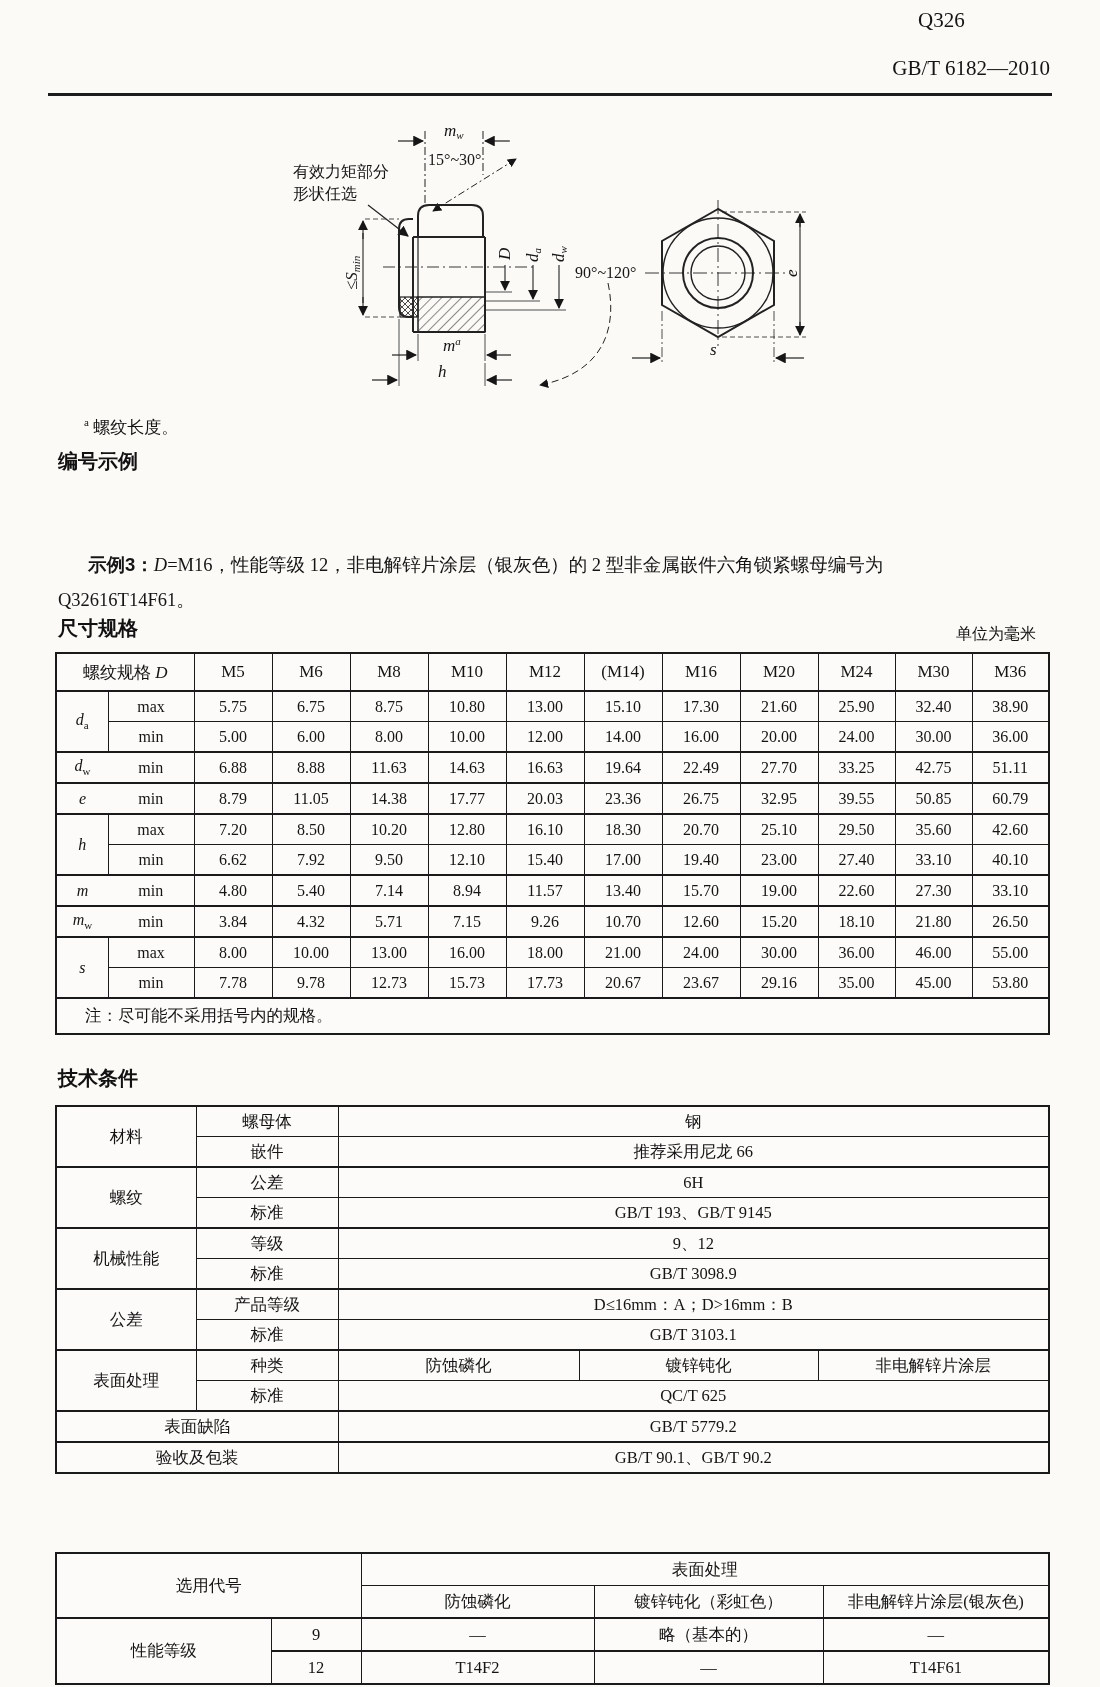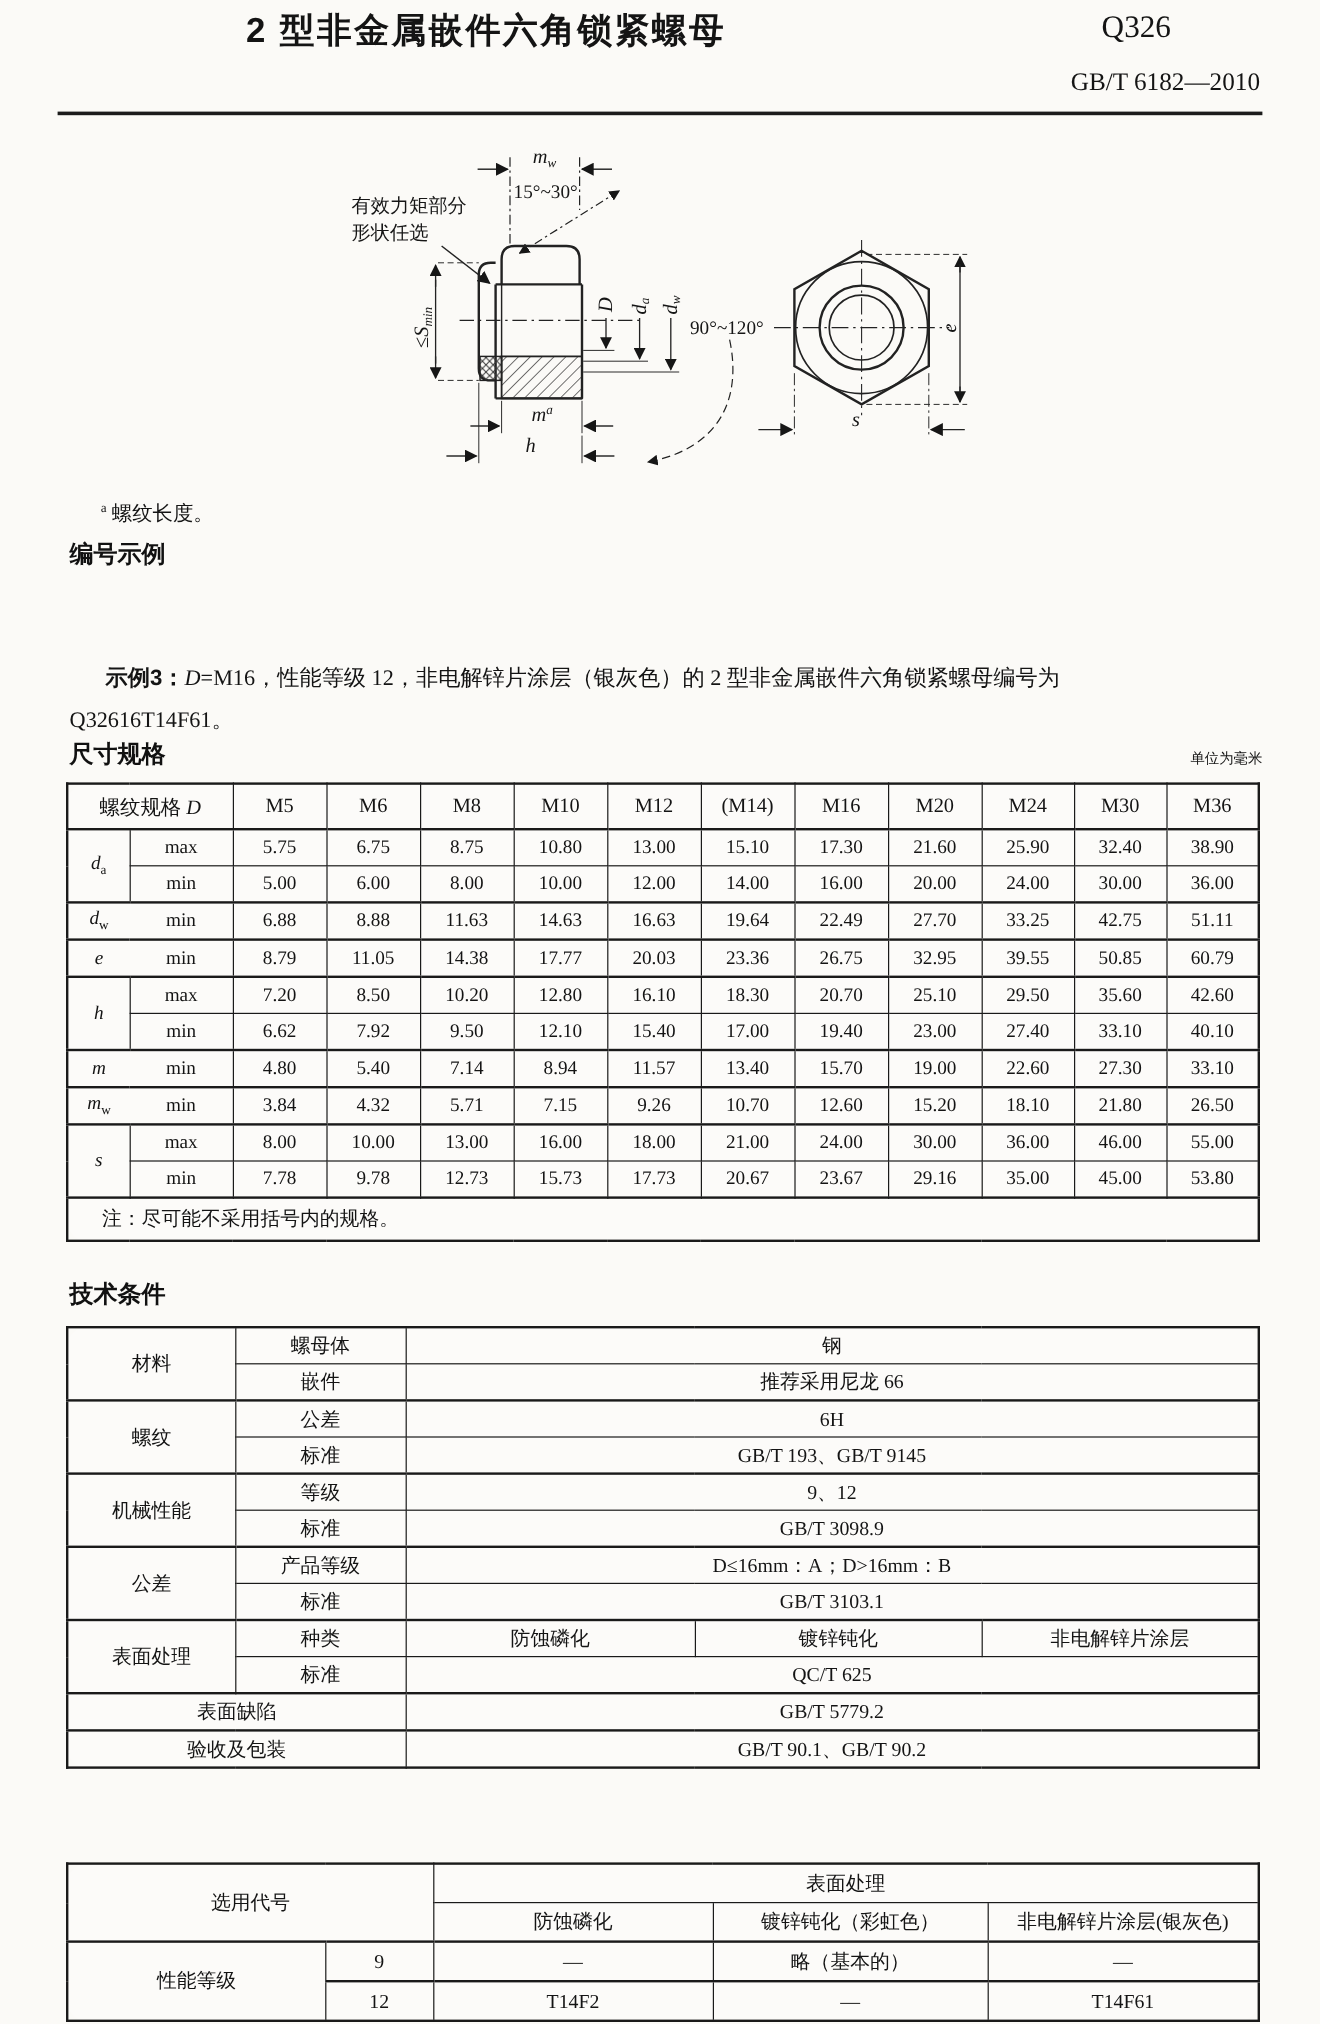"2 型非金属嵌件六角锁紧螺母" div.abs { html: <div>2 型非金属嵌件六角锁紧螺母</div> -> none }
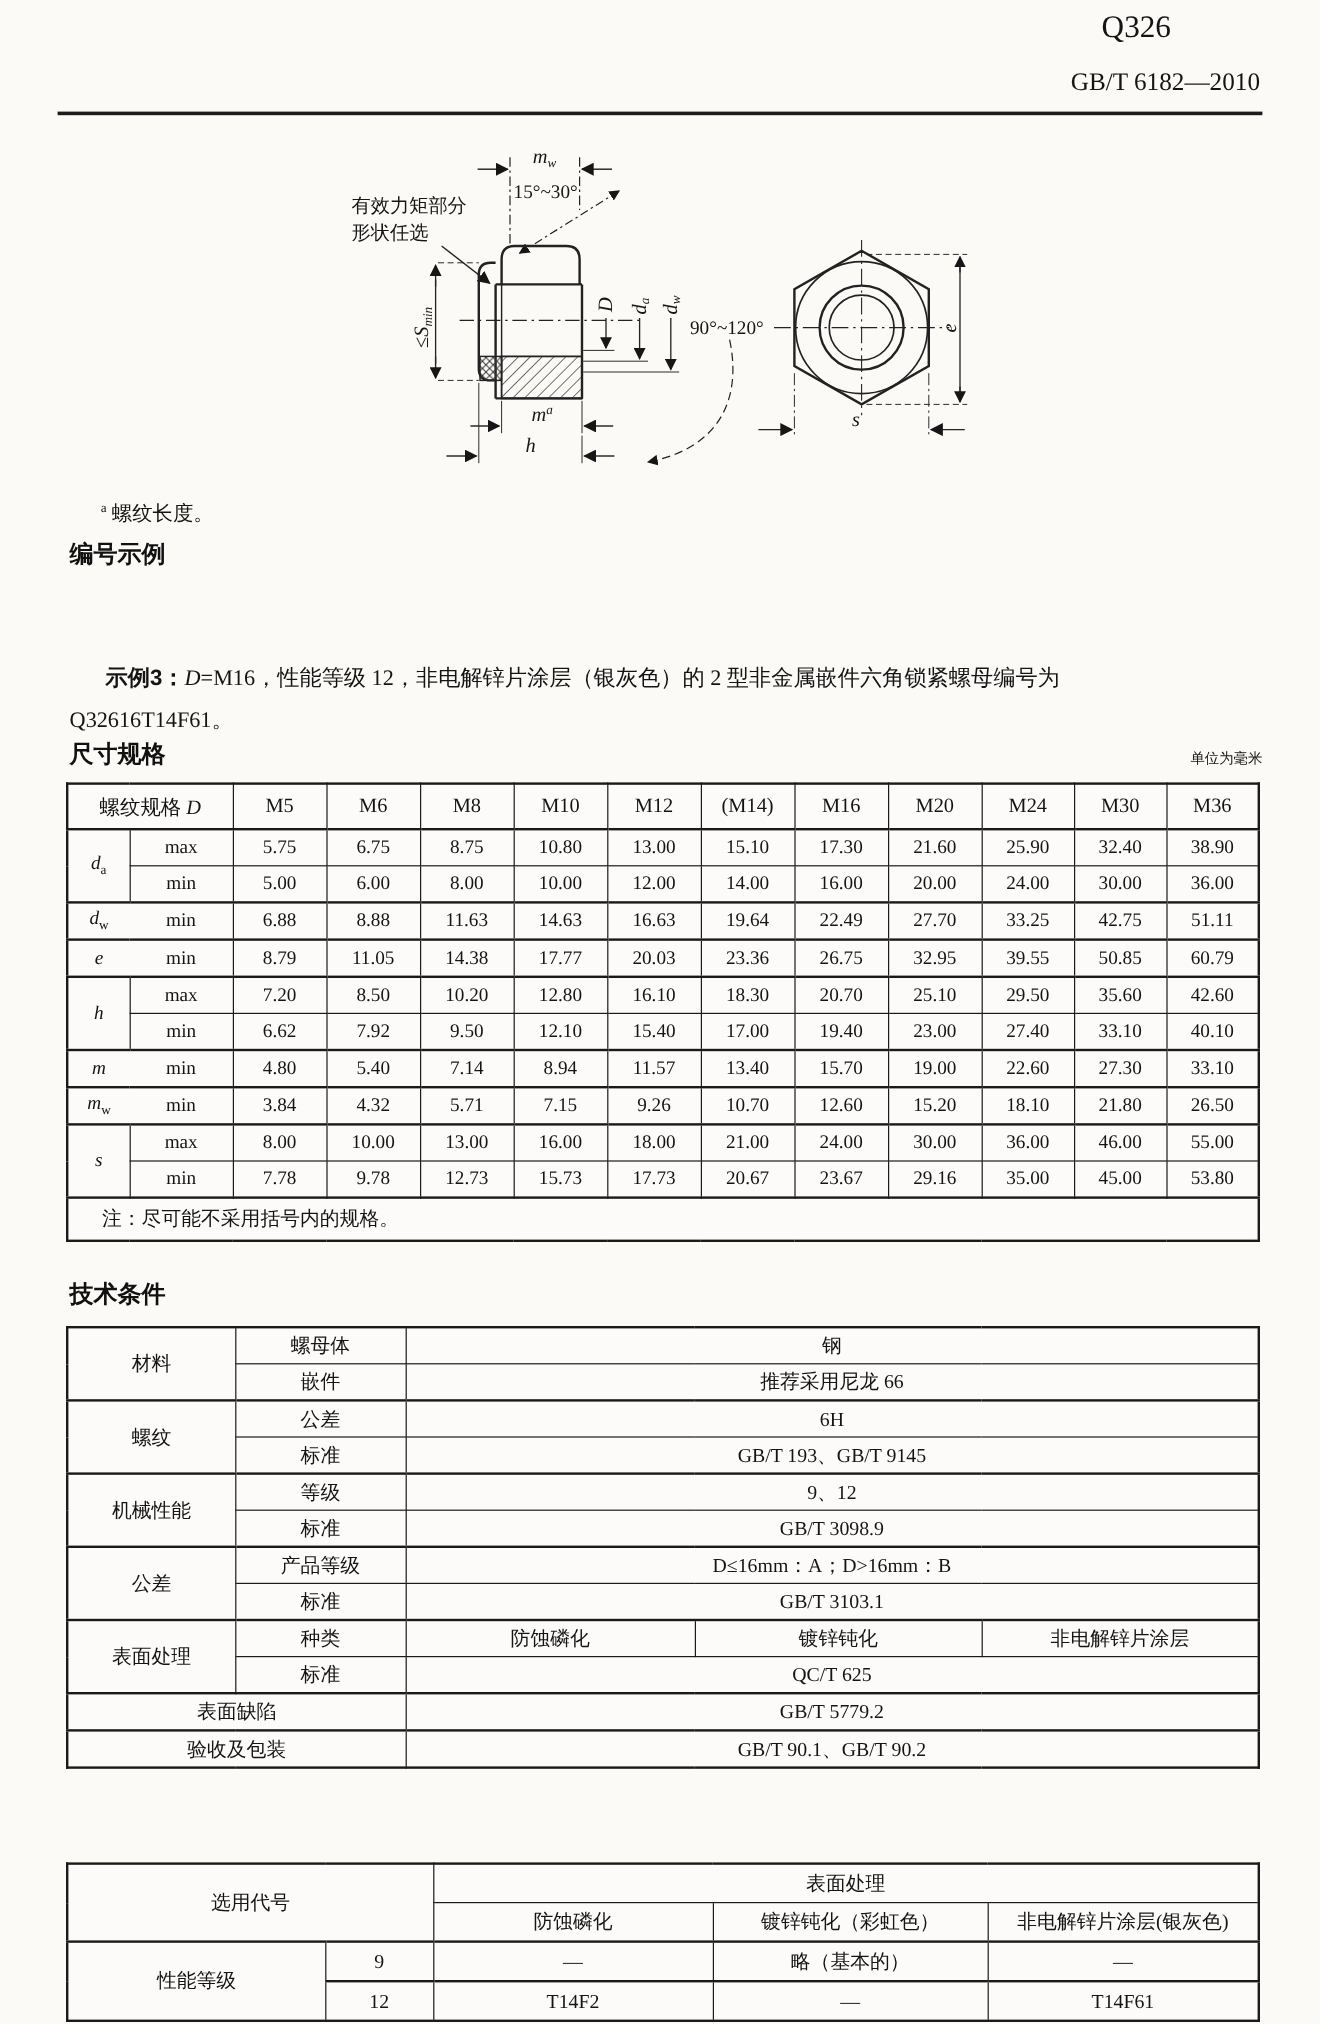"Q326" .doc-code { font-size: 26px -> 21px }
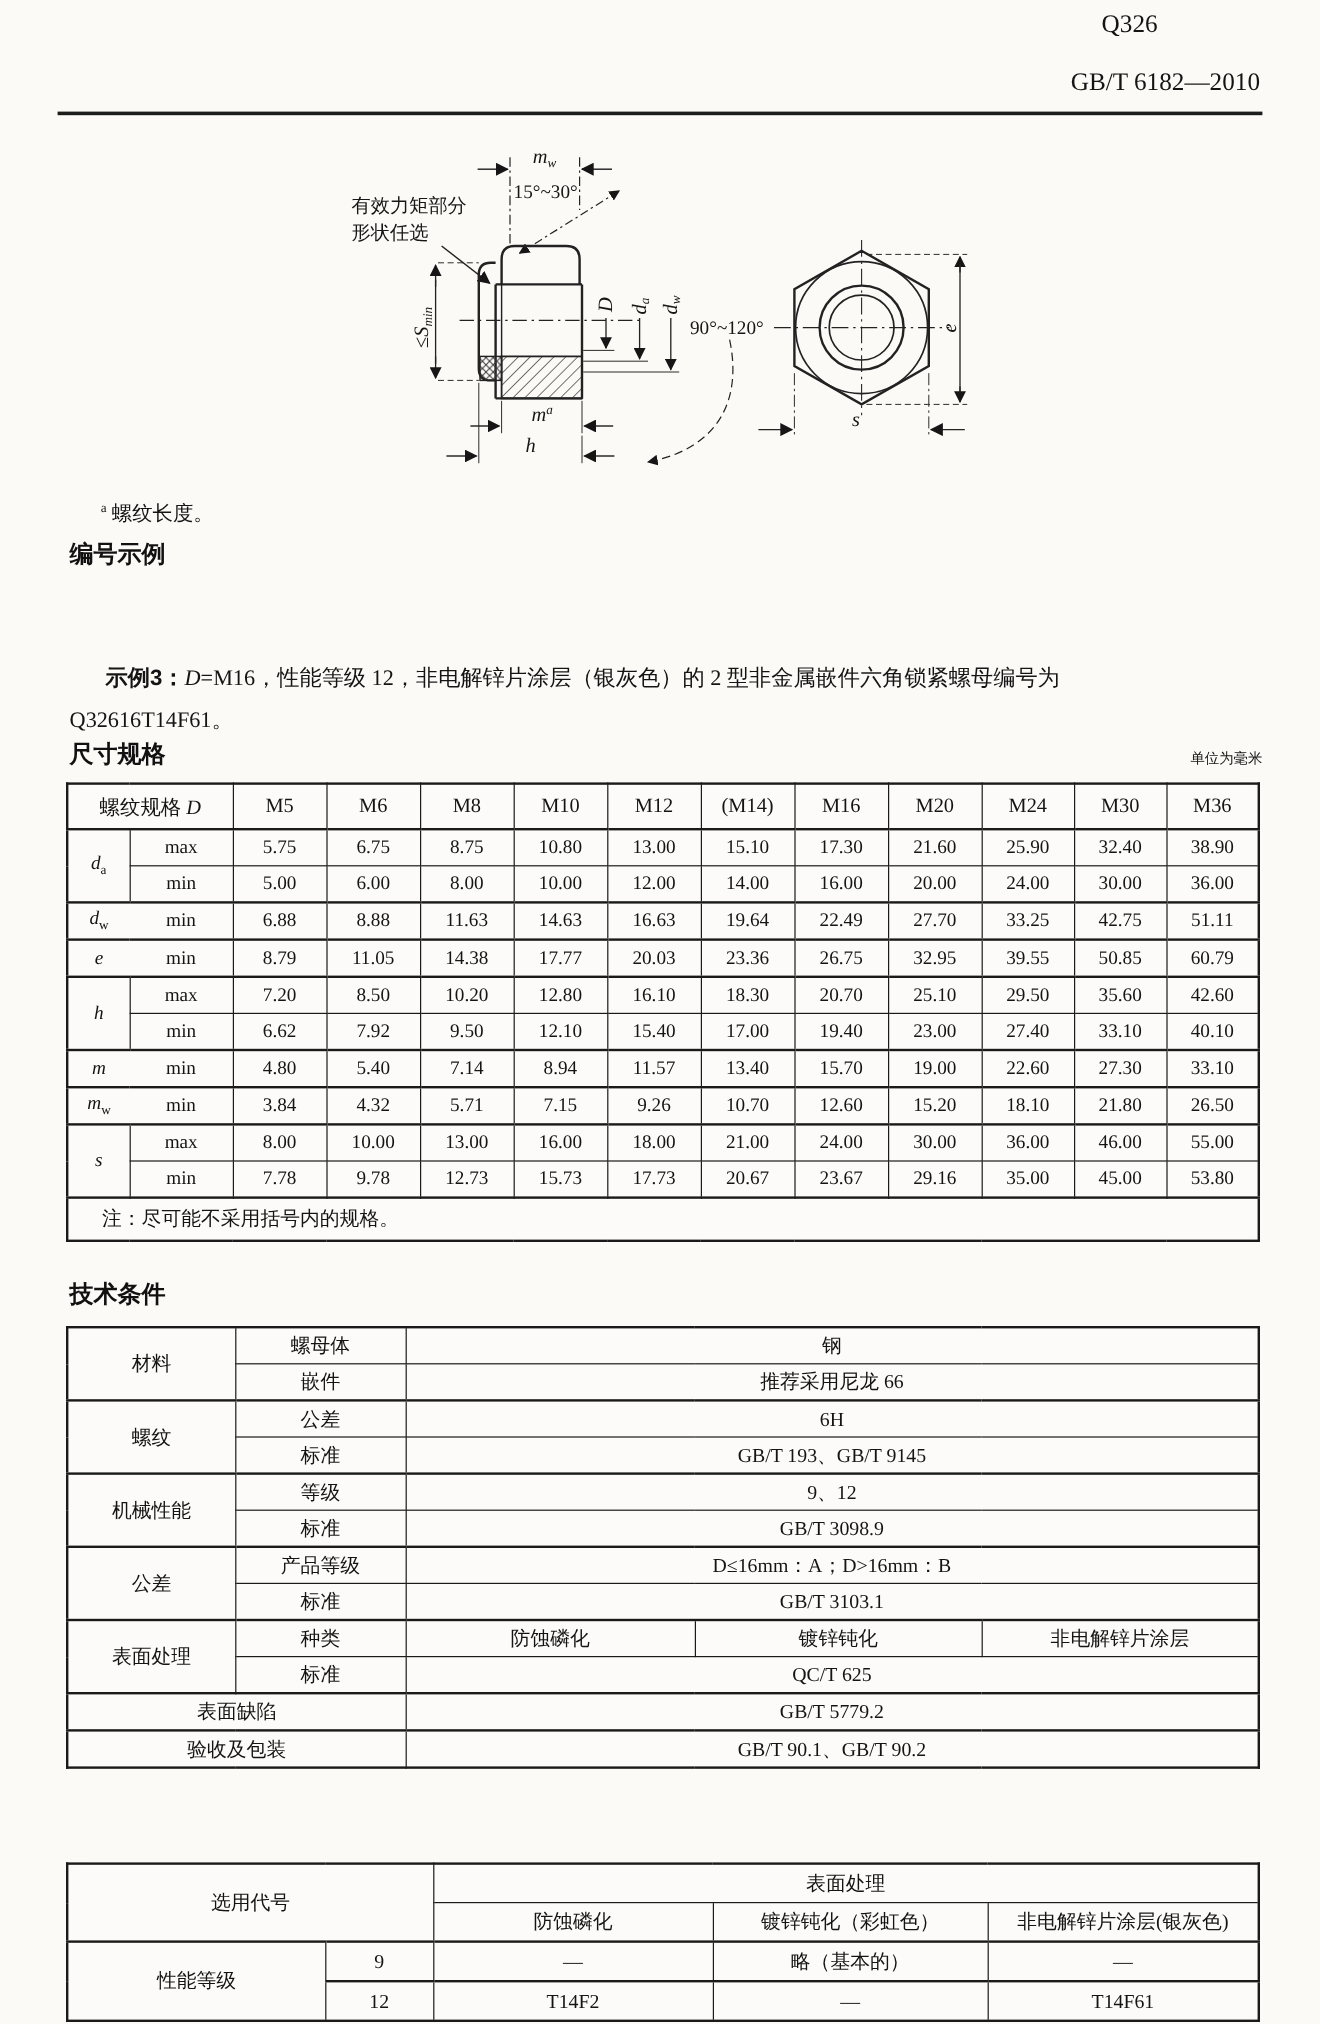"单位为毫米" .unit-note { font-size: 12px -> 16px; right: 48px -> 64px }
